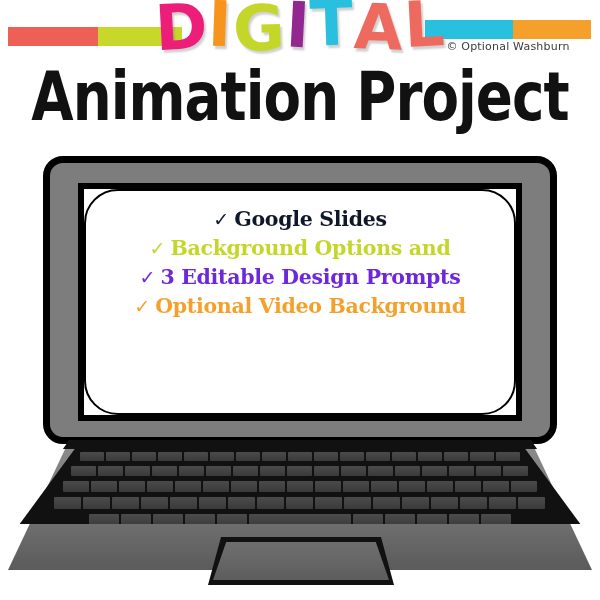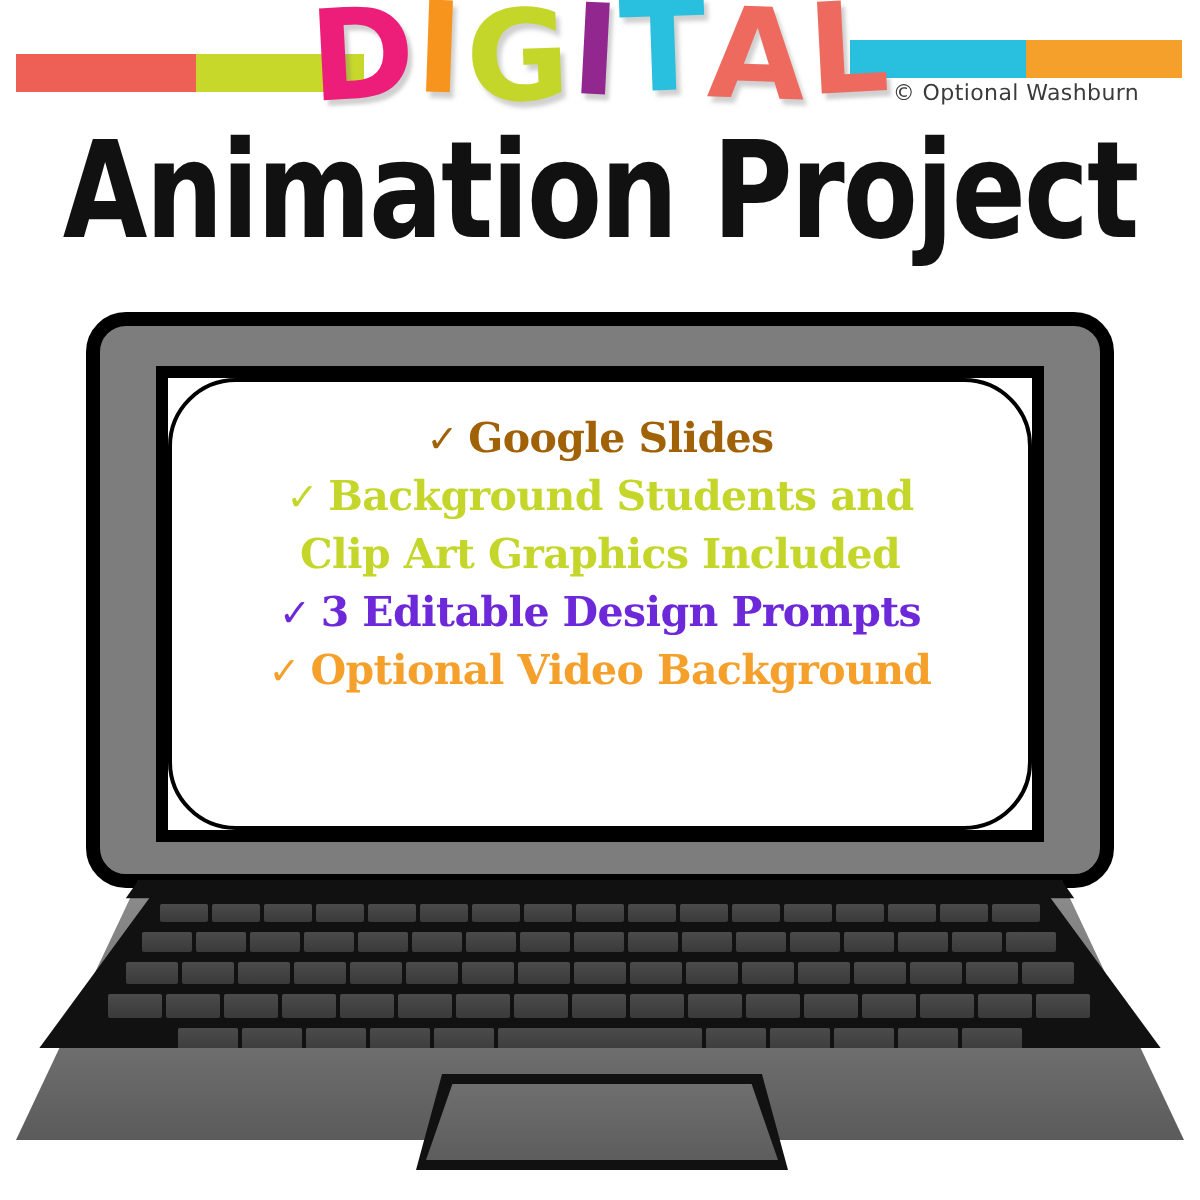"✓ Google Slides" div.feature-line { color: #a16207 -> #0f172a }
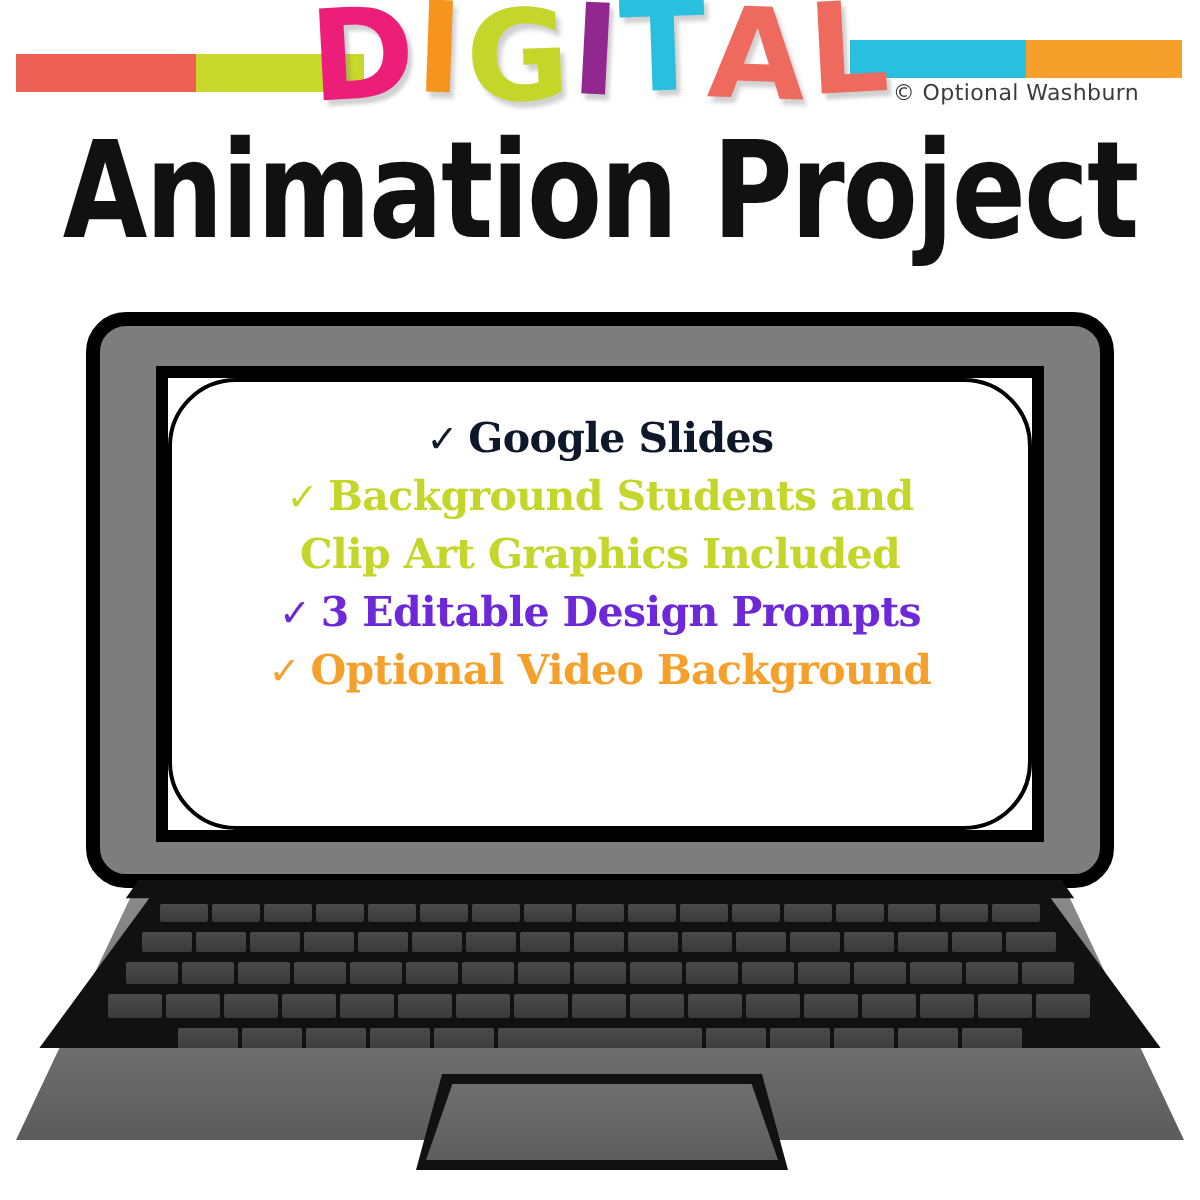"Background Students and" span { text: Students -> Options }
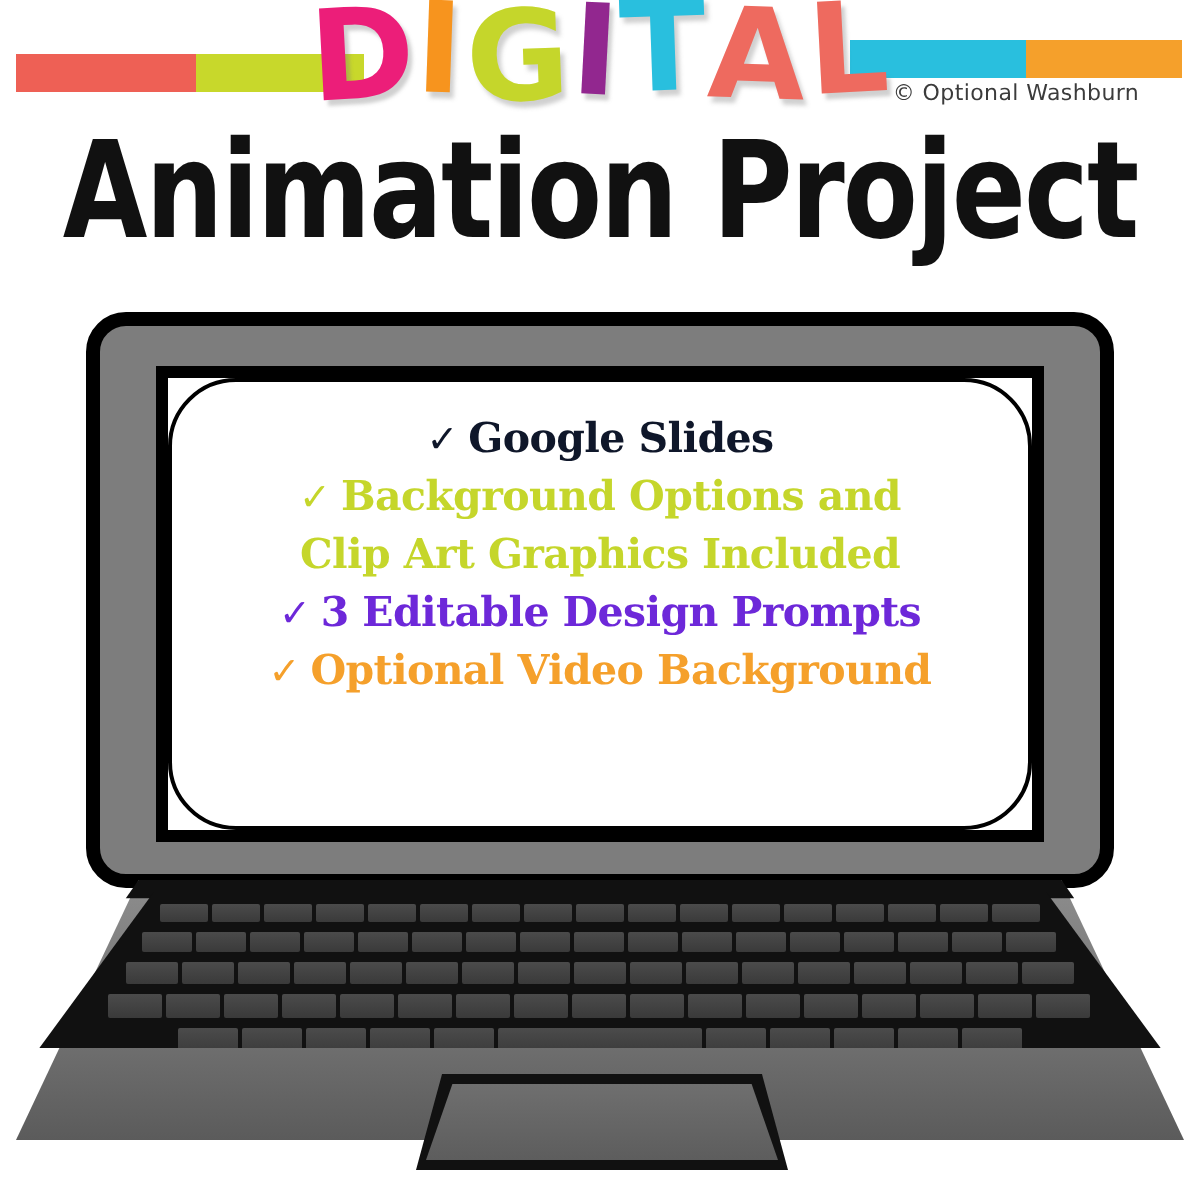"Clip Art Graphics Included" div.feature-cont { html: <div>Clip Art Graphics Included</div> -> none }
